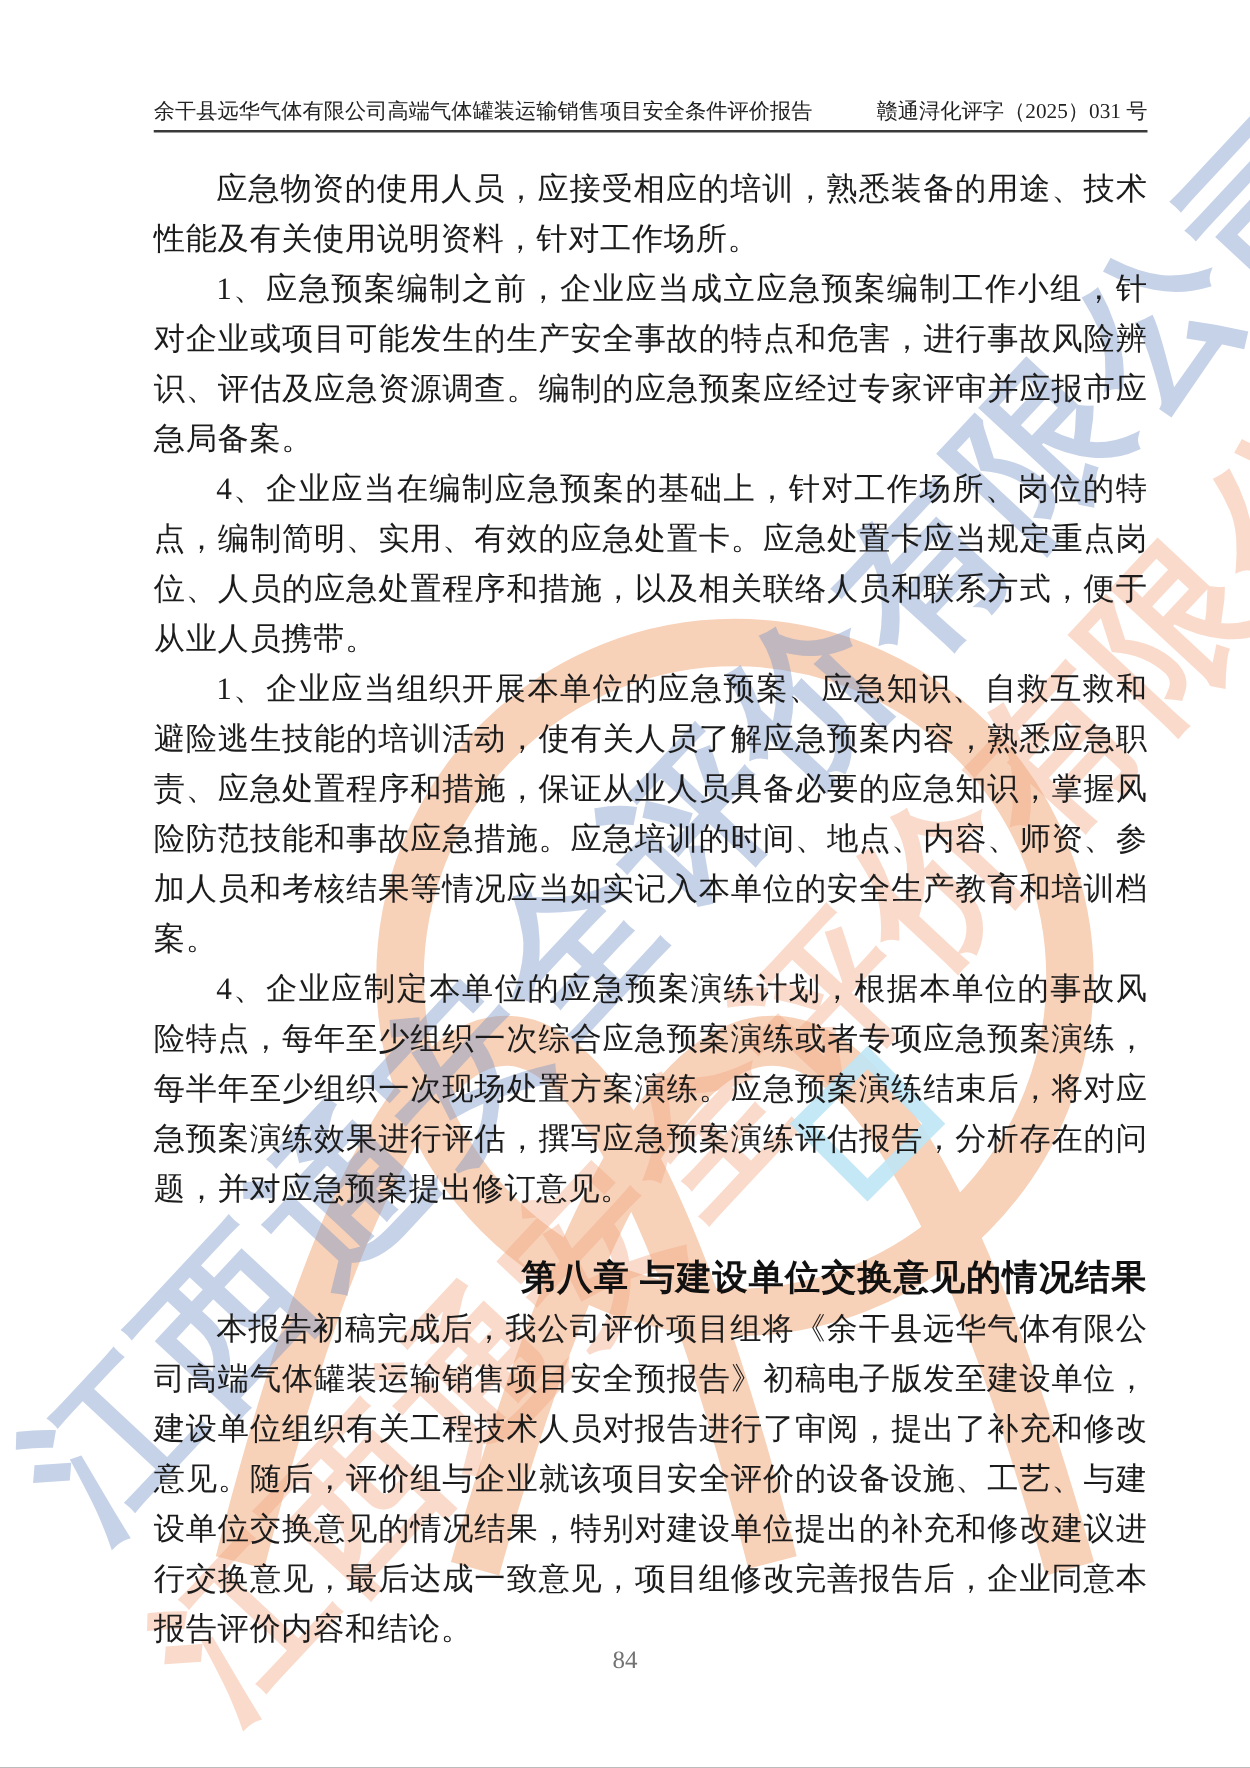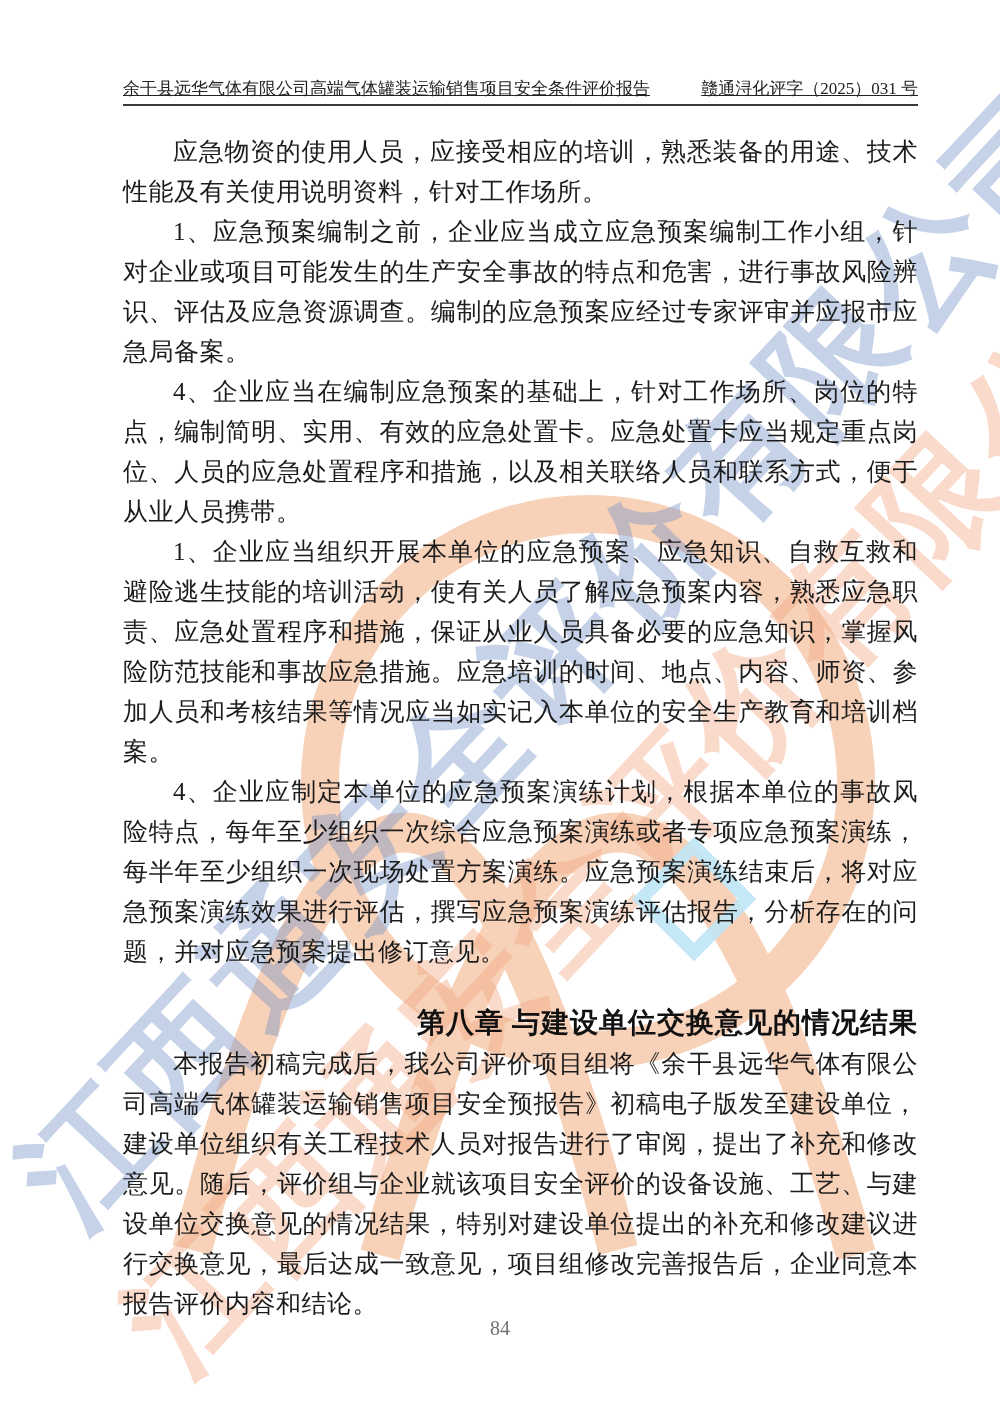"余干县远华气体有限公司高端气体罐装运输销售项目安全条件评价报告" .hdr { text-decoration: underline -> none }
